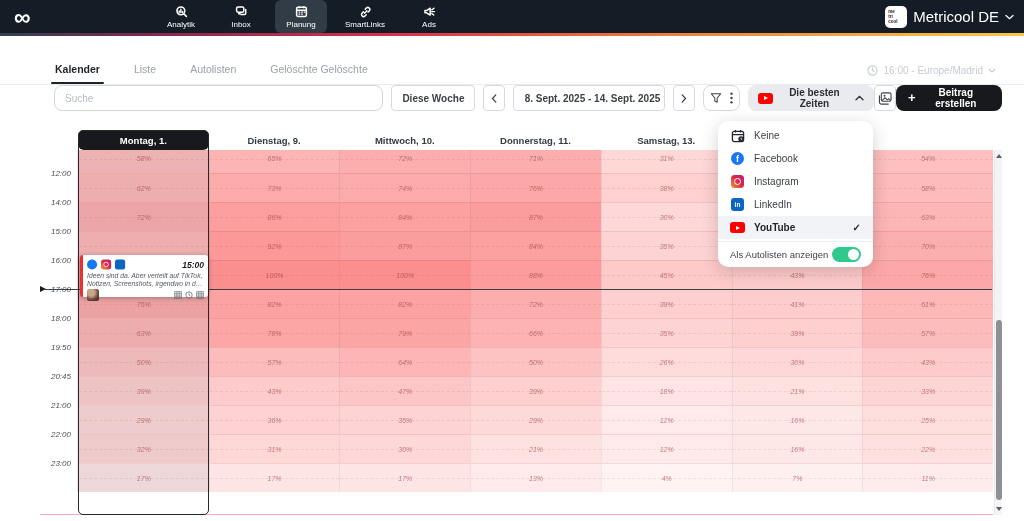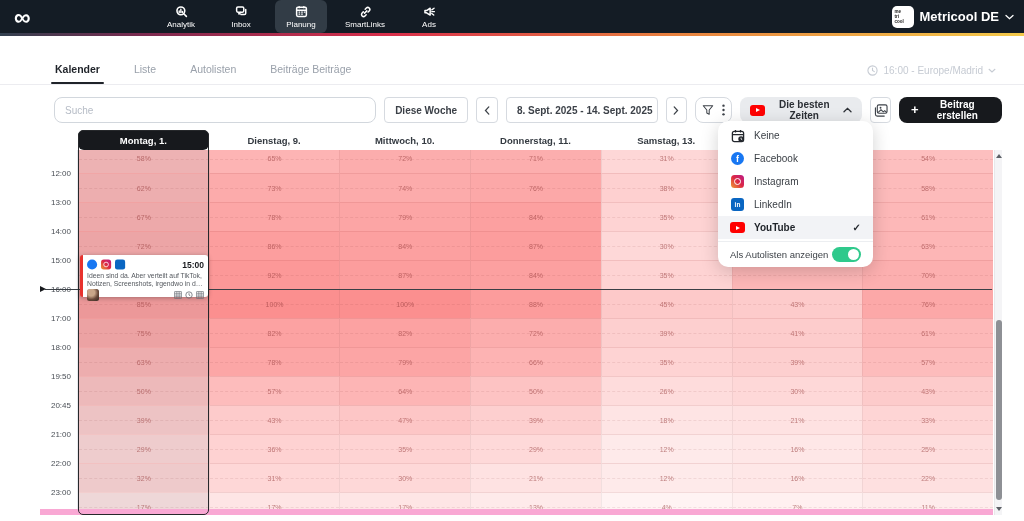"Metricool DE" .account-name { font-size: 13px -> 15px; font-weight: 700 -> 400 }
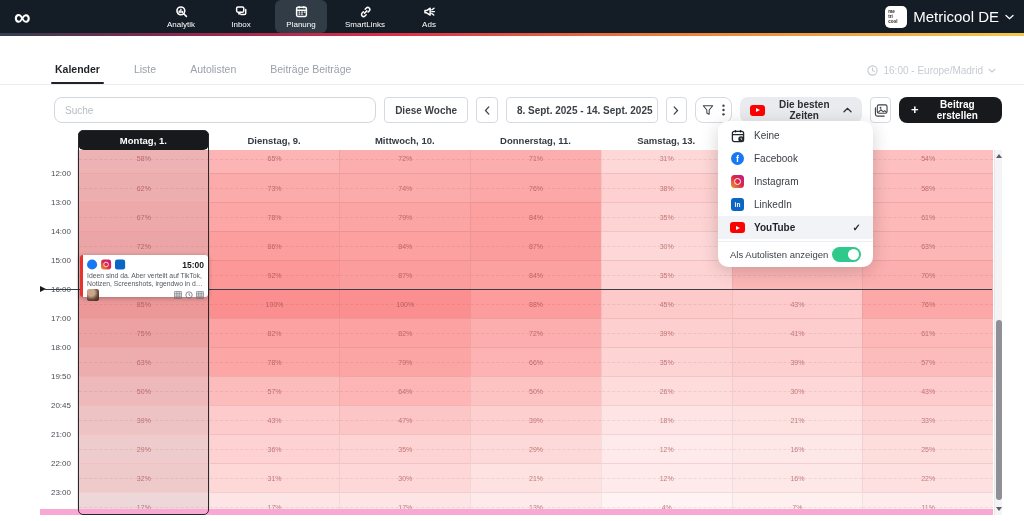"Beiträge Beiträge" div.tab { text: Beiträge Beiträge -> Gelöschte Gelöschte }
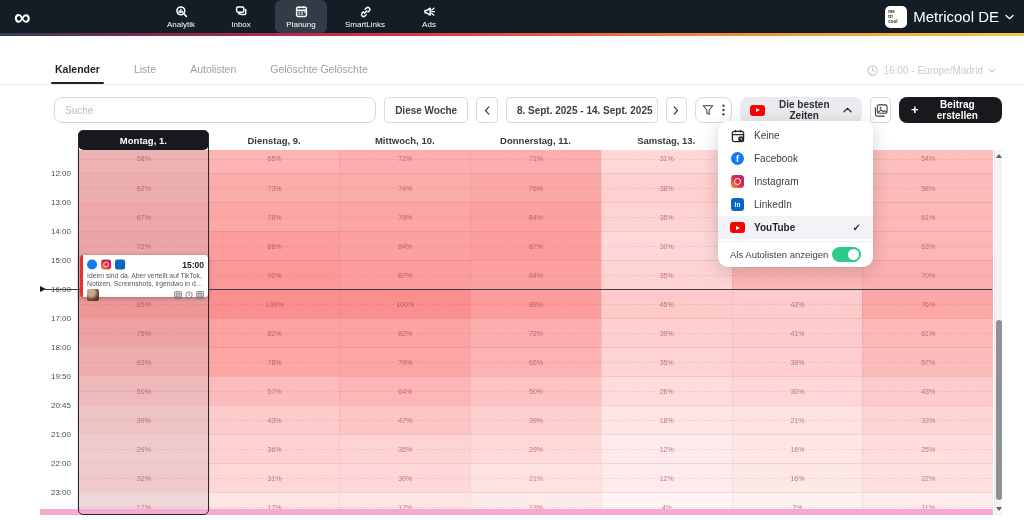"Suche" .toolbar { align-items: flex-end -> flex-start }
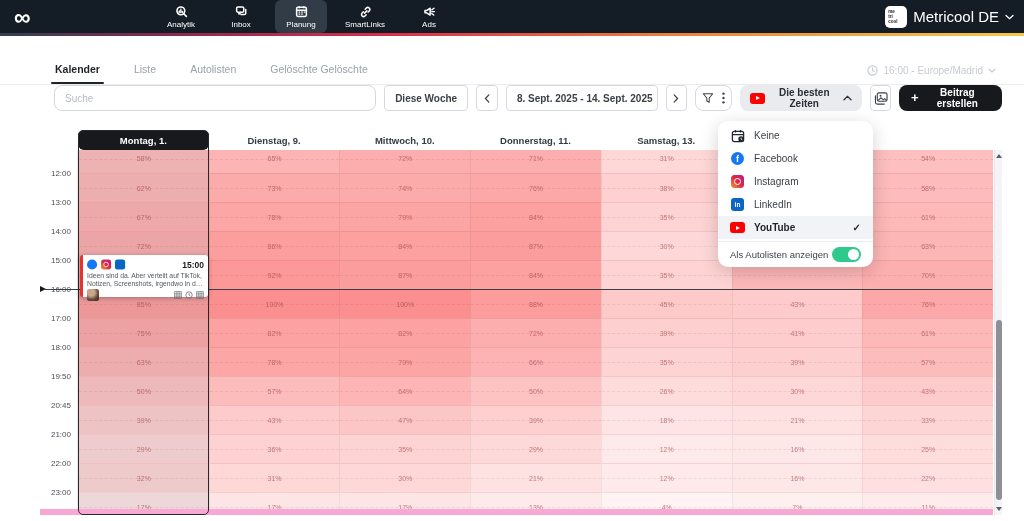"Die besten Zeiten" .right-tools { gap: 8px -> none }
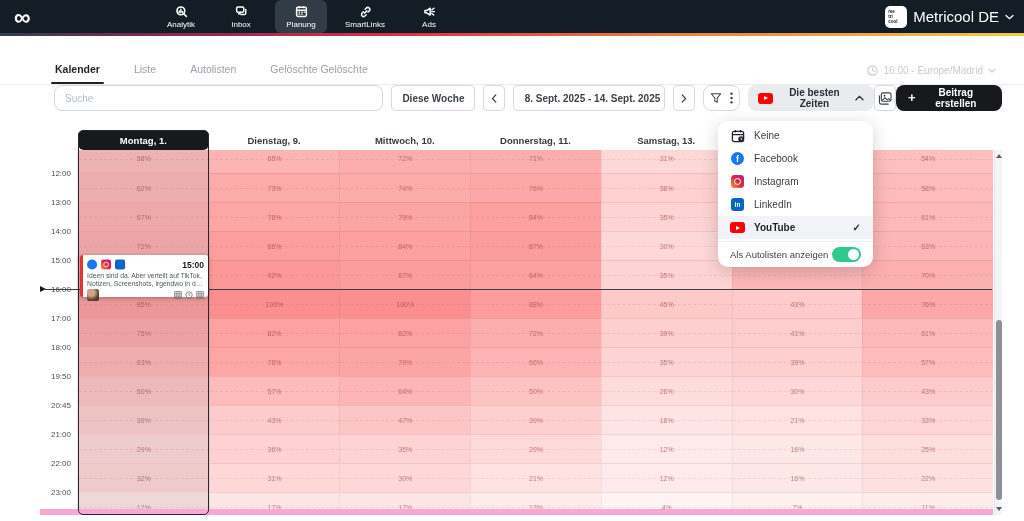"12:00" .grid-body { border-bottom: 6px solid #f9a8d4 -> 1px solid #f9a8d4; font-style: none -> italic }
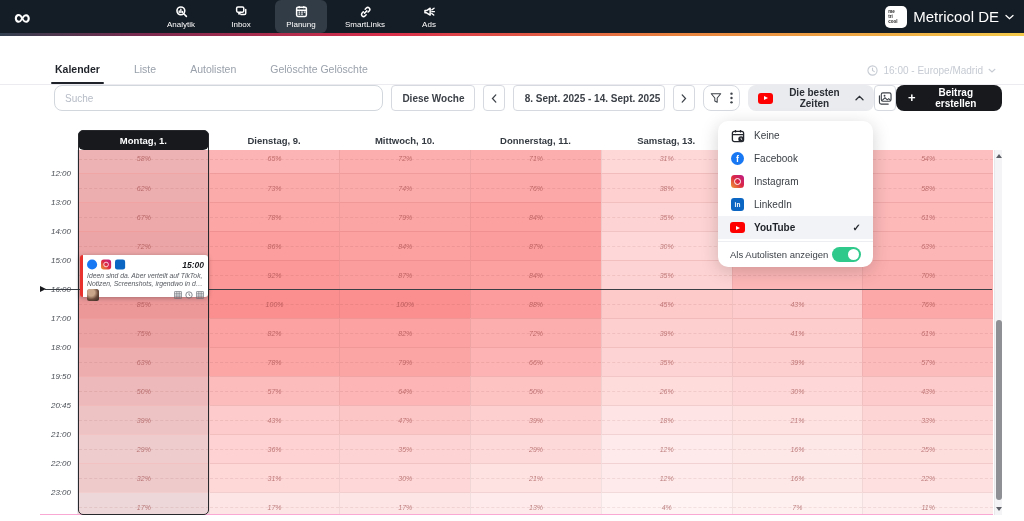"13:00" div.hrow { html: <div> <div> <span>13:00</span> </div> <div> <span>67%</span> </div> <div> <span>78%</span> </div> <div> <span>79%</span> </div> <div> <span>84%</span> </div> <div> <span>35%</span> </div> <div></div> <div> <span>61%</span> </div> </div> -> none }
